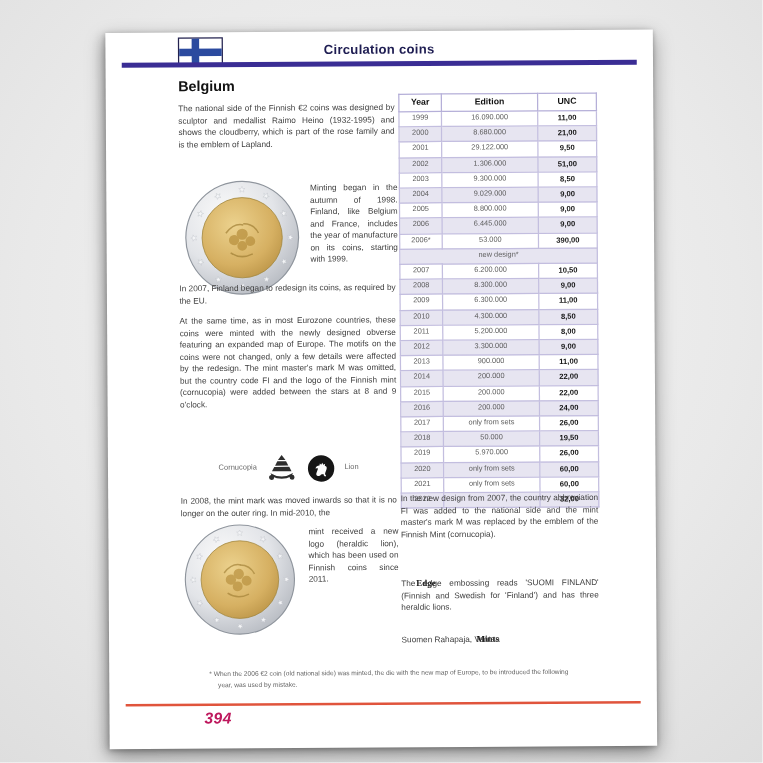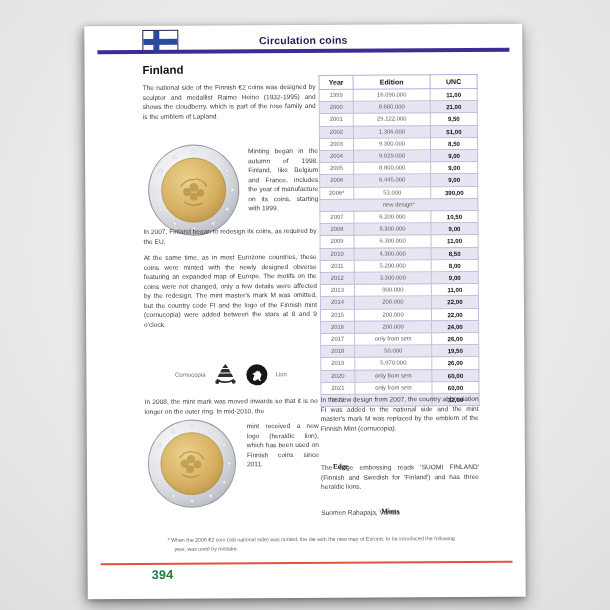"Finland" h1.country { text: Finland -> Belgium }
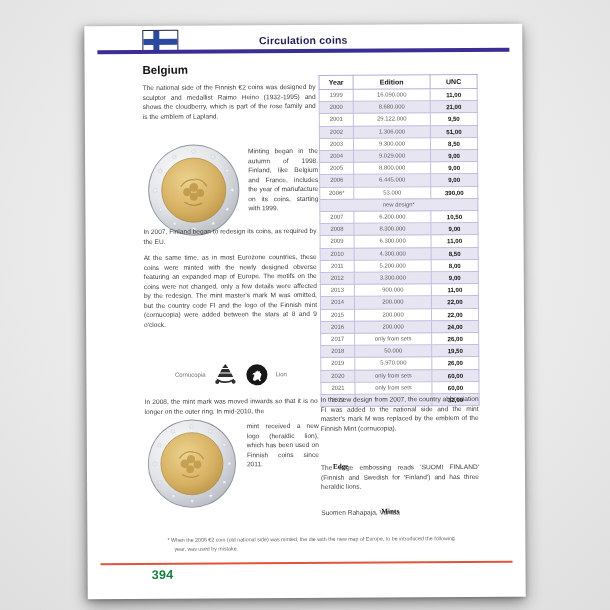"394" .pageno { color: #15803d -> #be185d; font-style: none -> italic; left: 64px -> 76px }
